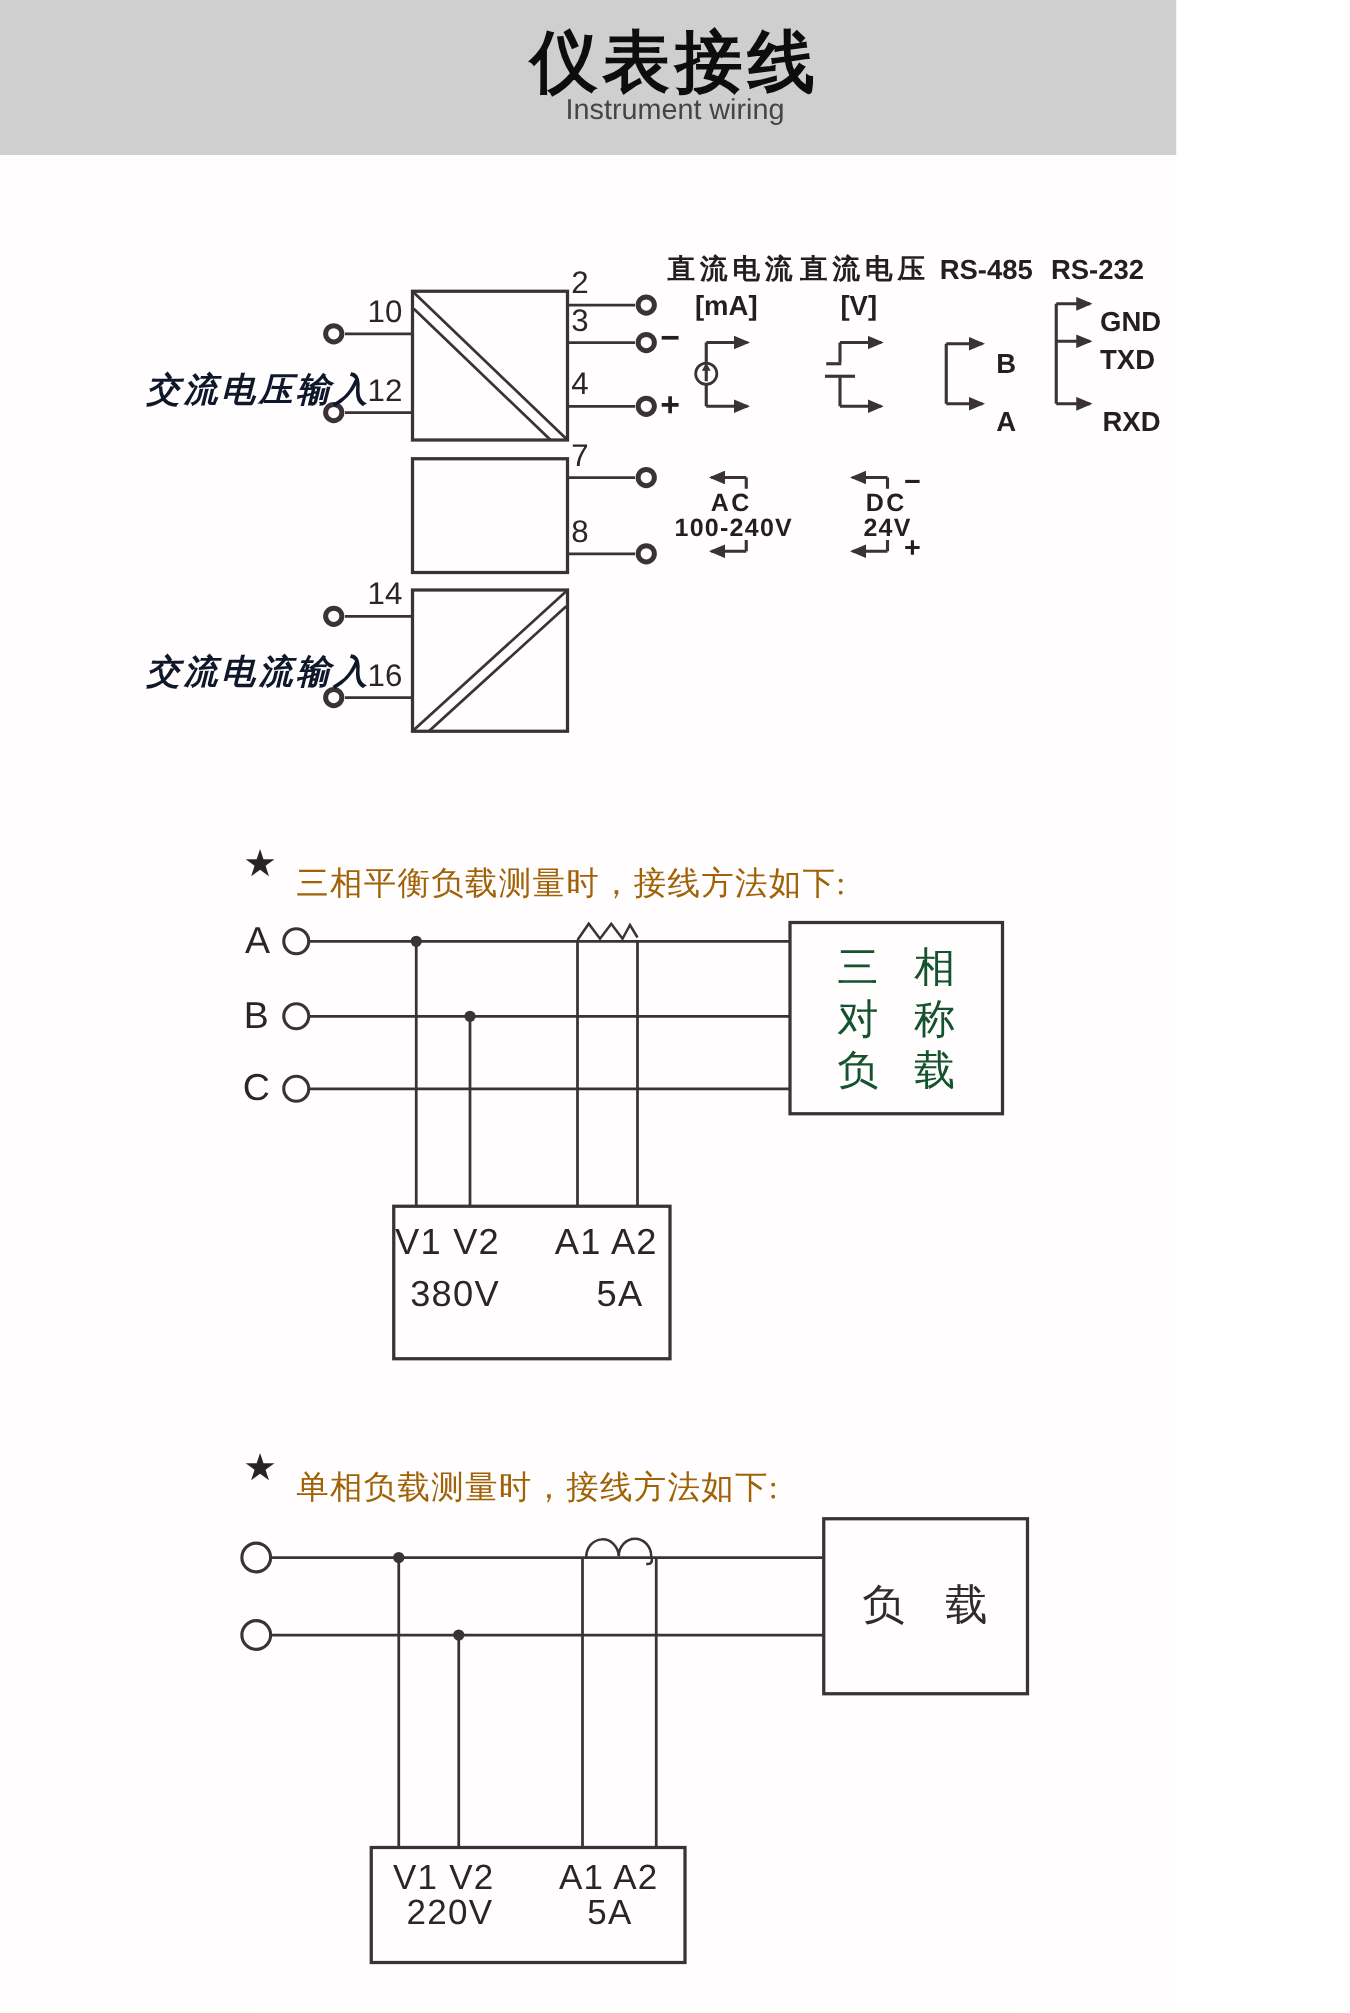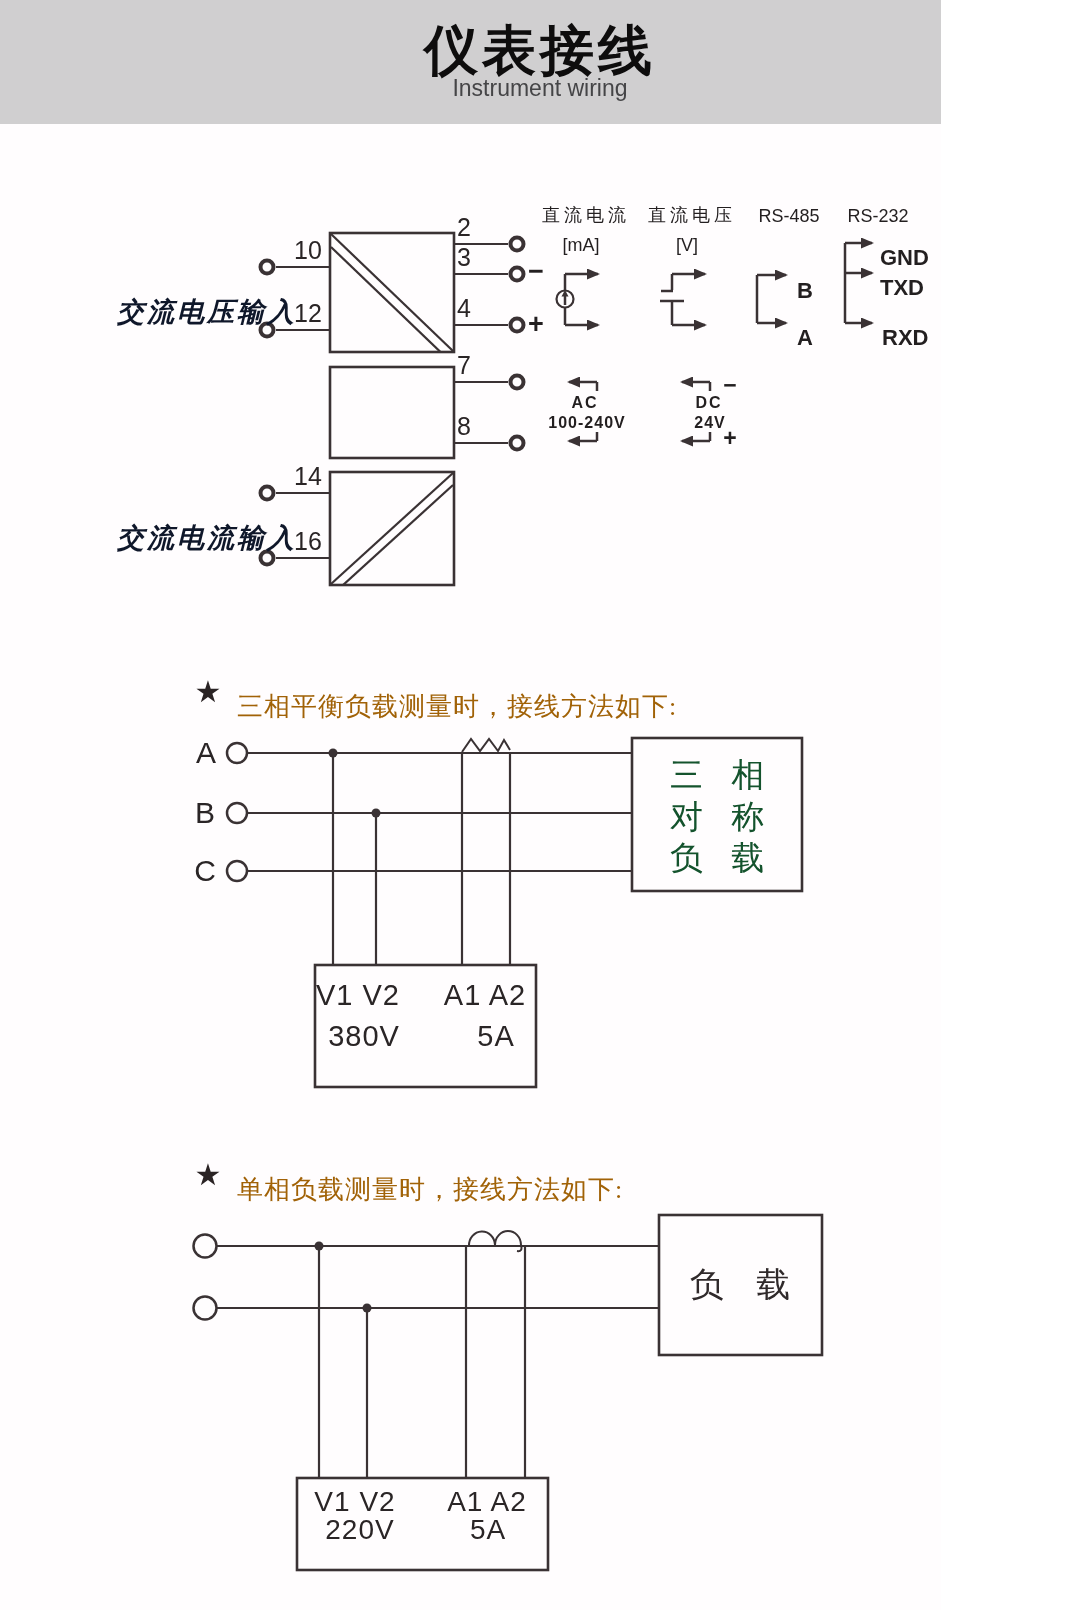"直流电流" .b21 { font-size: 18px -> 22px; font-weight: normal -> bold }
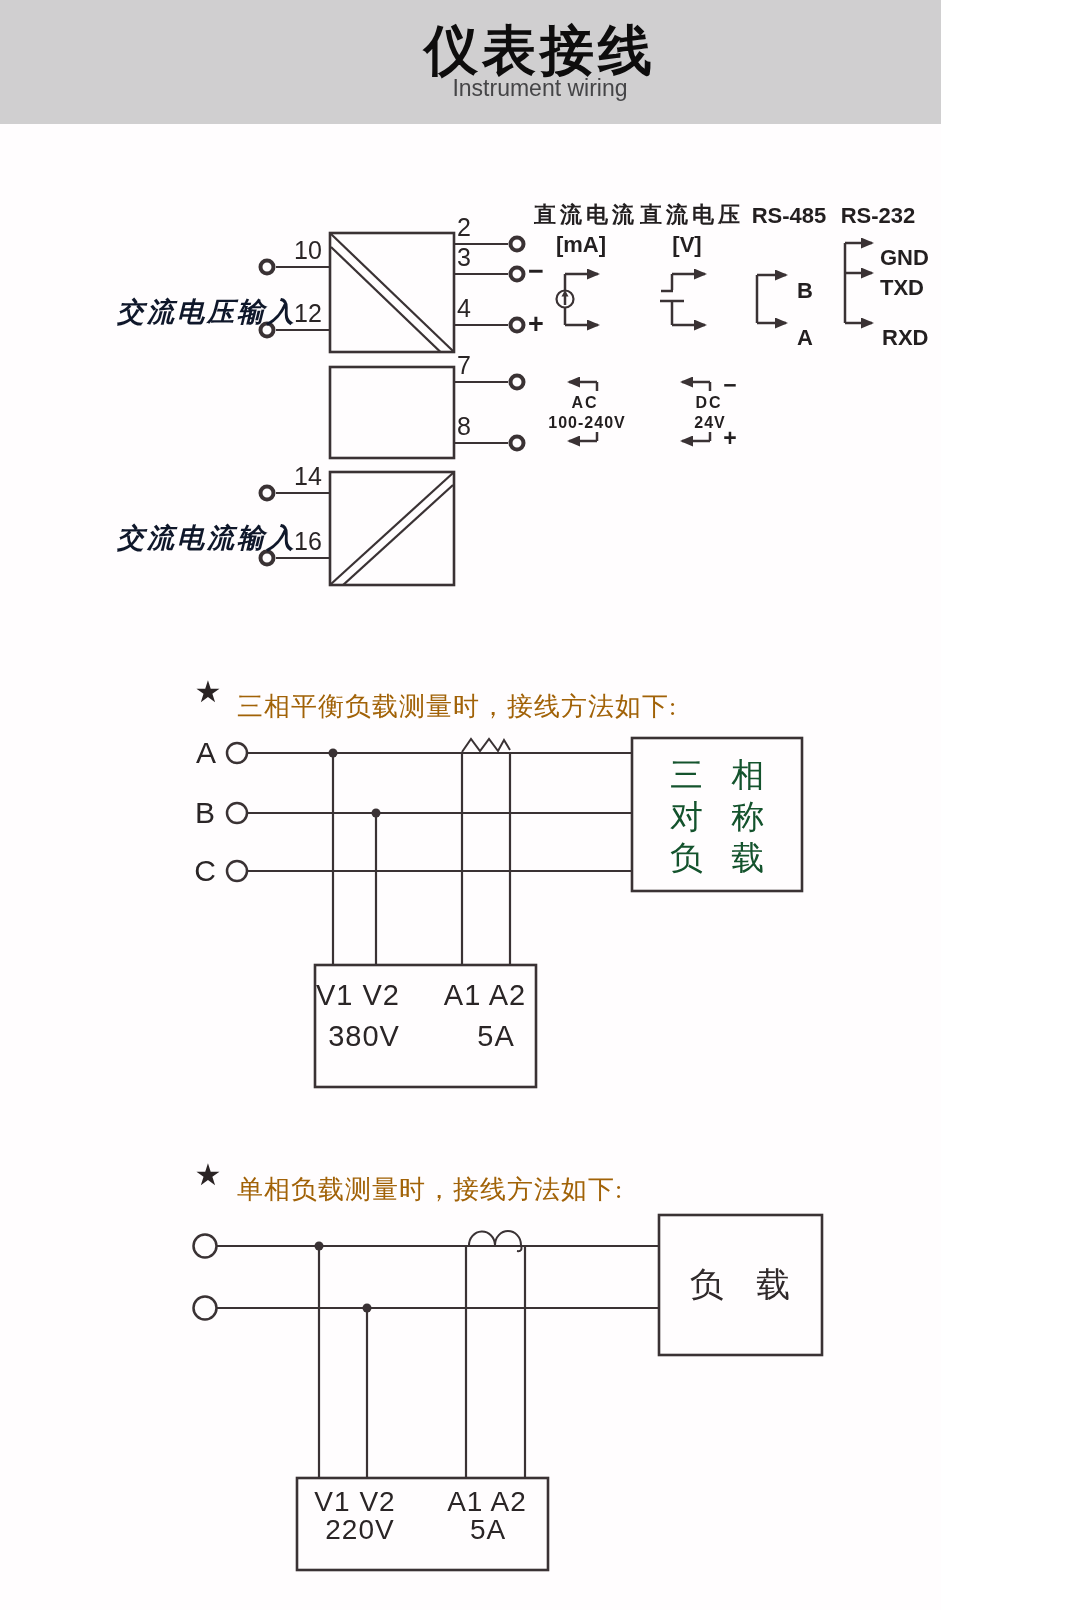"AC" .b20 { font-size: 16px -> 20px }
